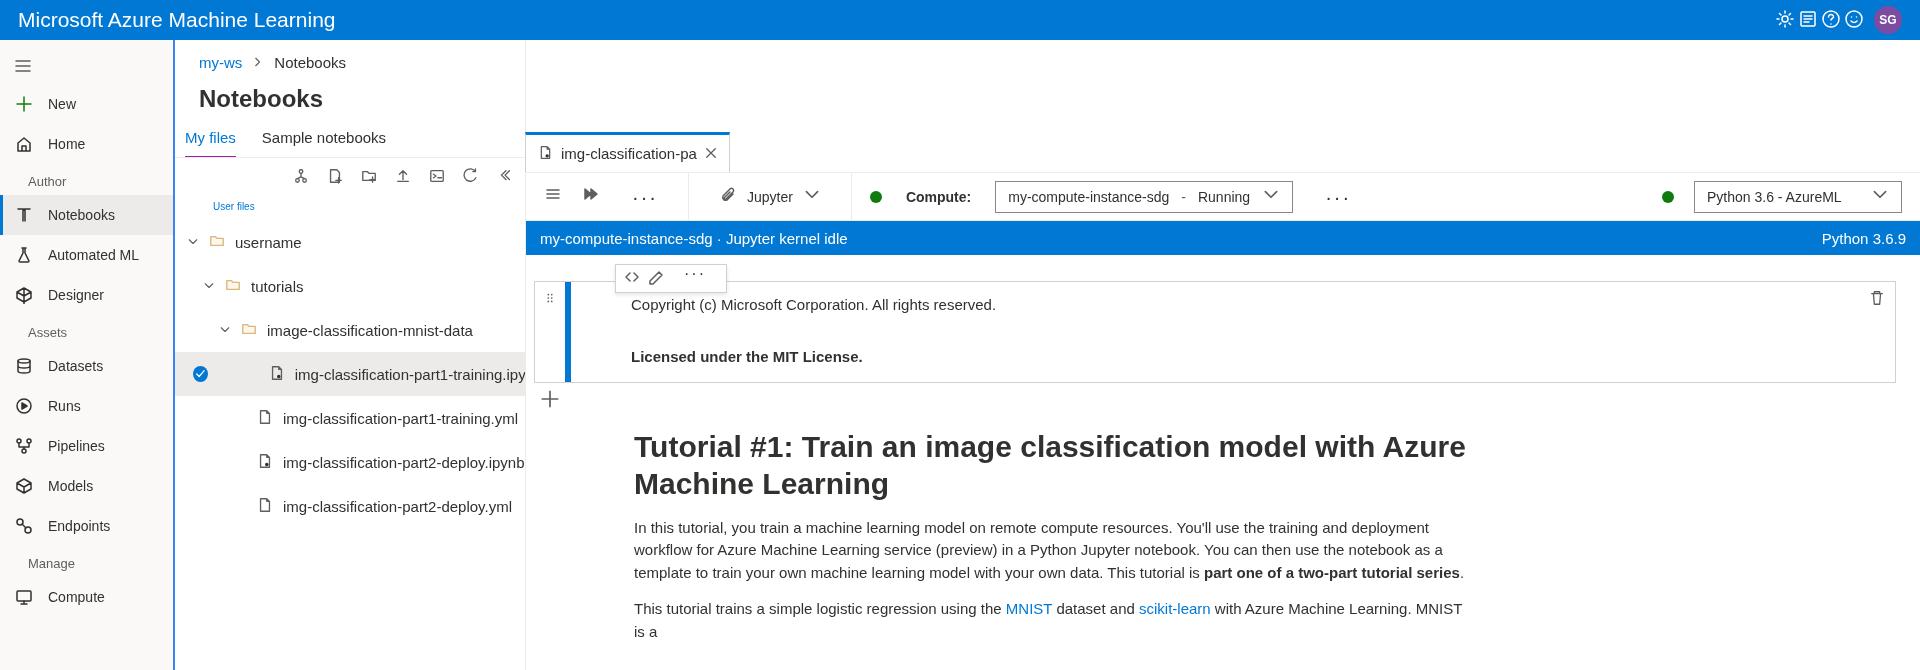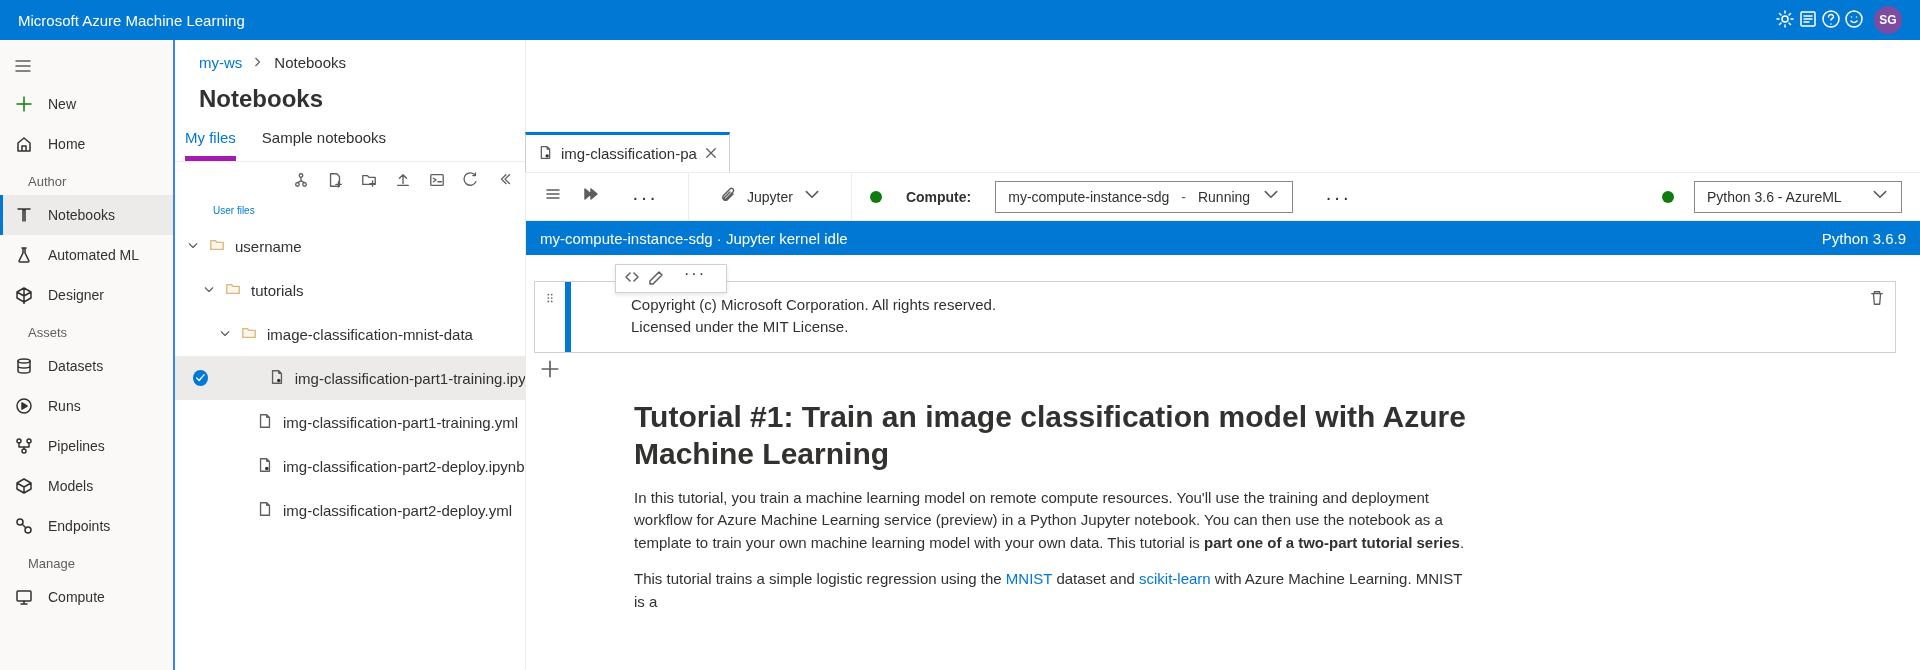"Microsoft Azure Machine Learning" .top-title { font-size: 15px -> 21px }
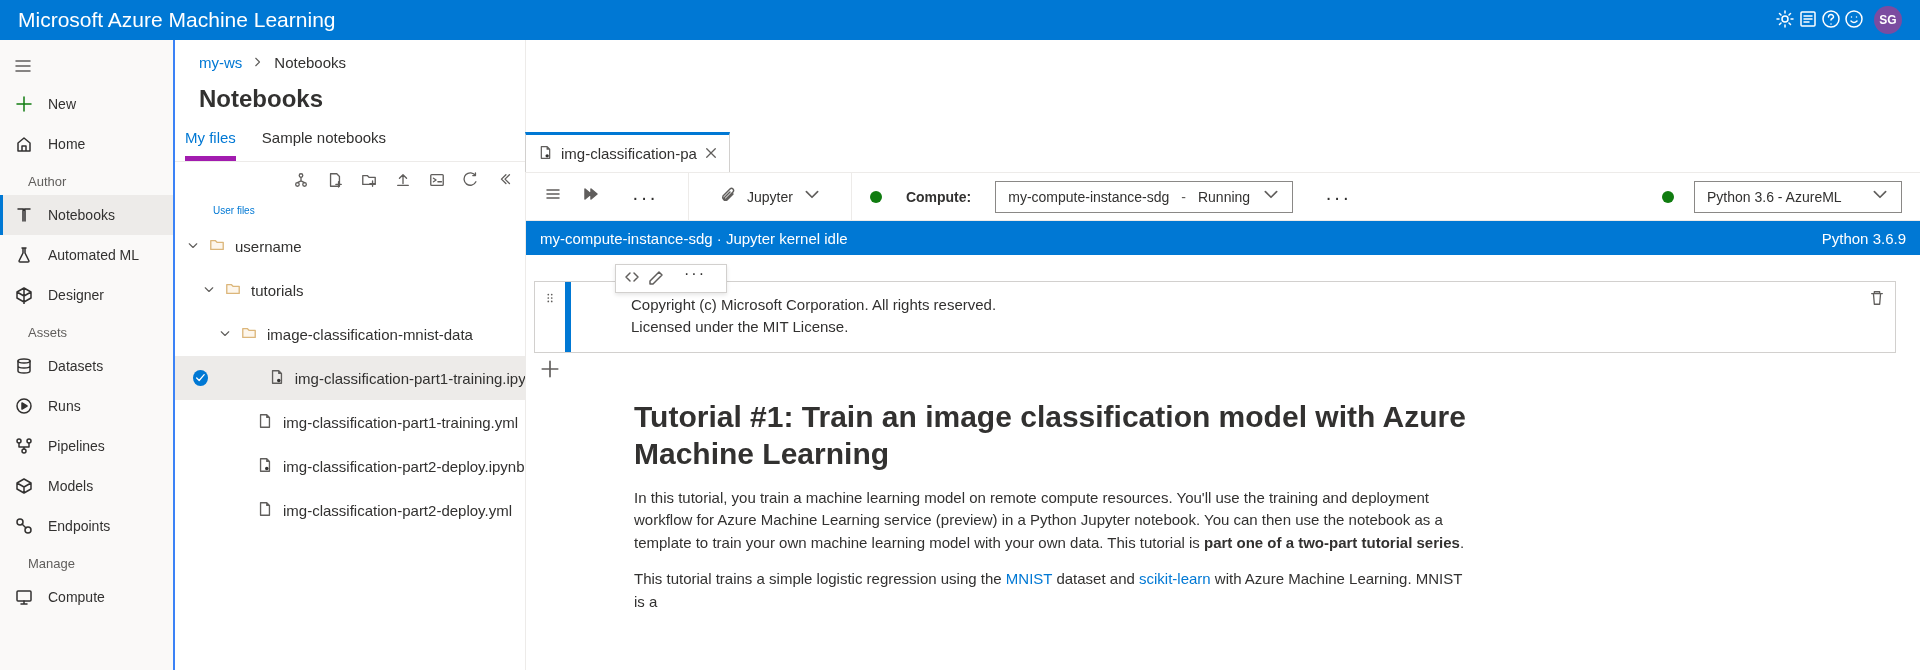"My files" .etab.active { border-bottom: 5px solid #a21caf -> 1px solid #a21caf }
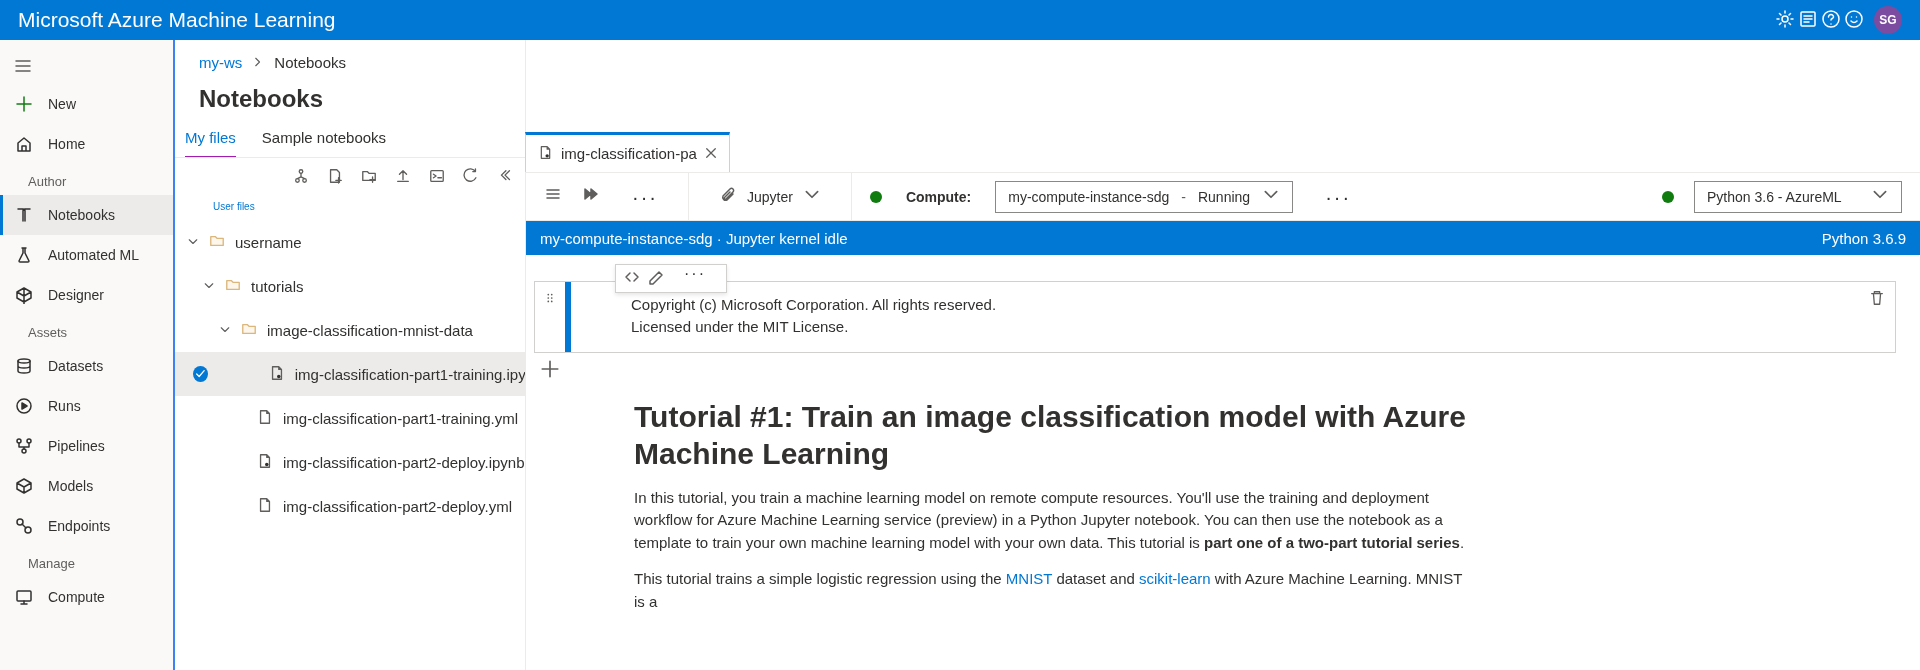"Licensed under the MIT License." .cell-content p+p { font-weight: none -> bold; margin-top: 0 -> 30px }
